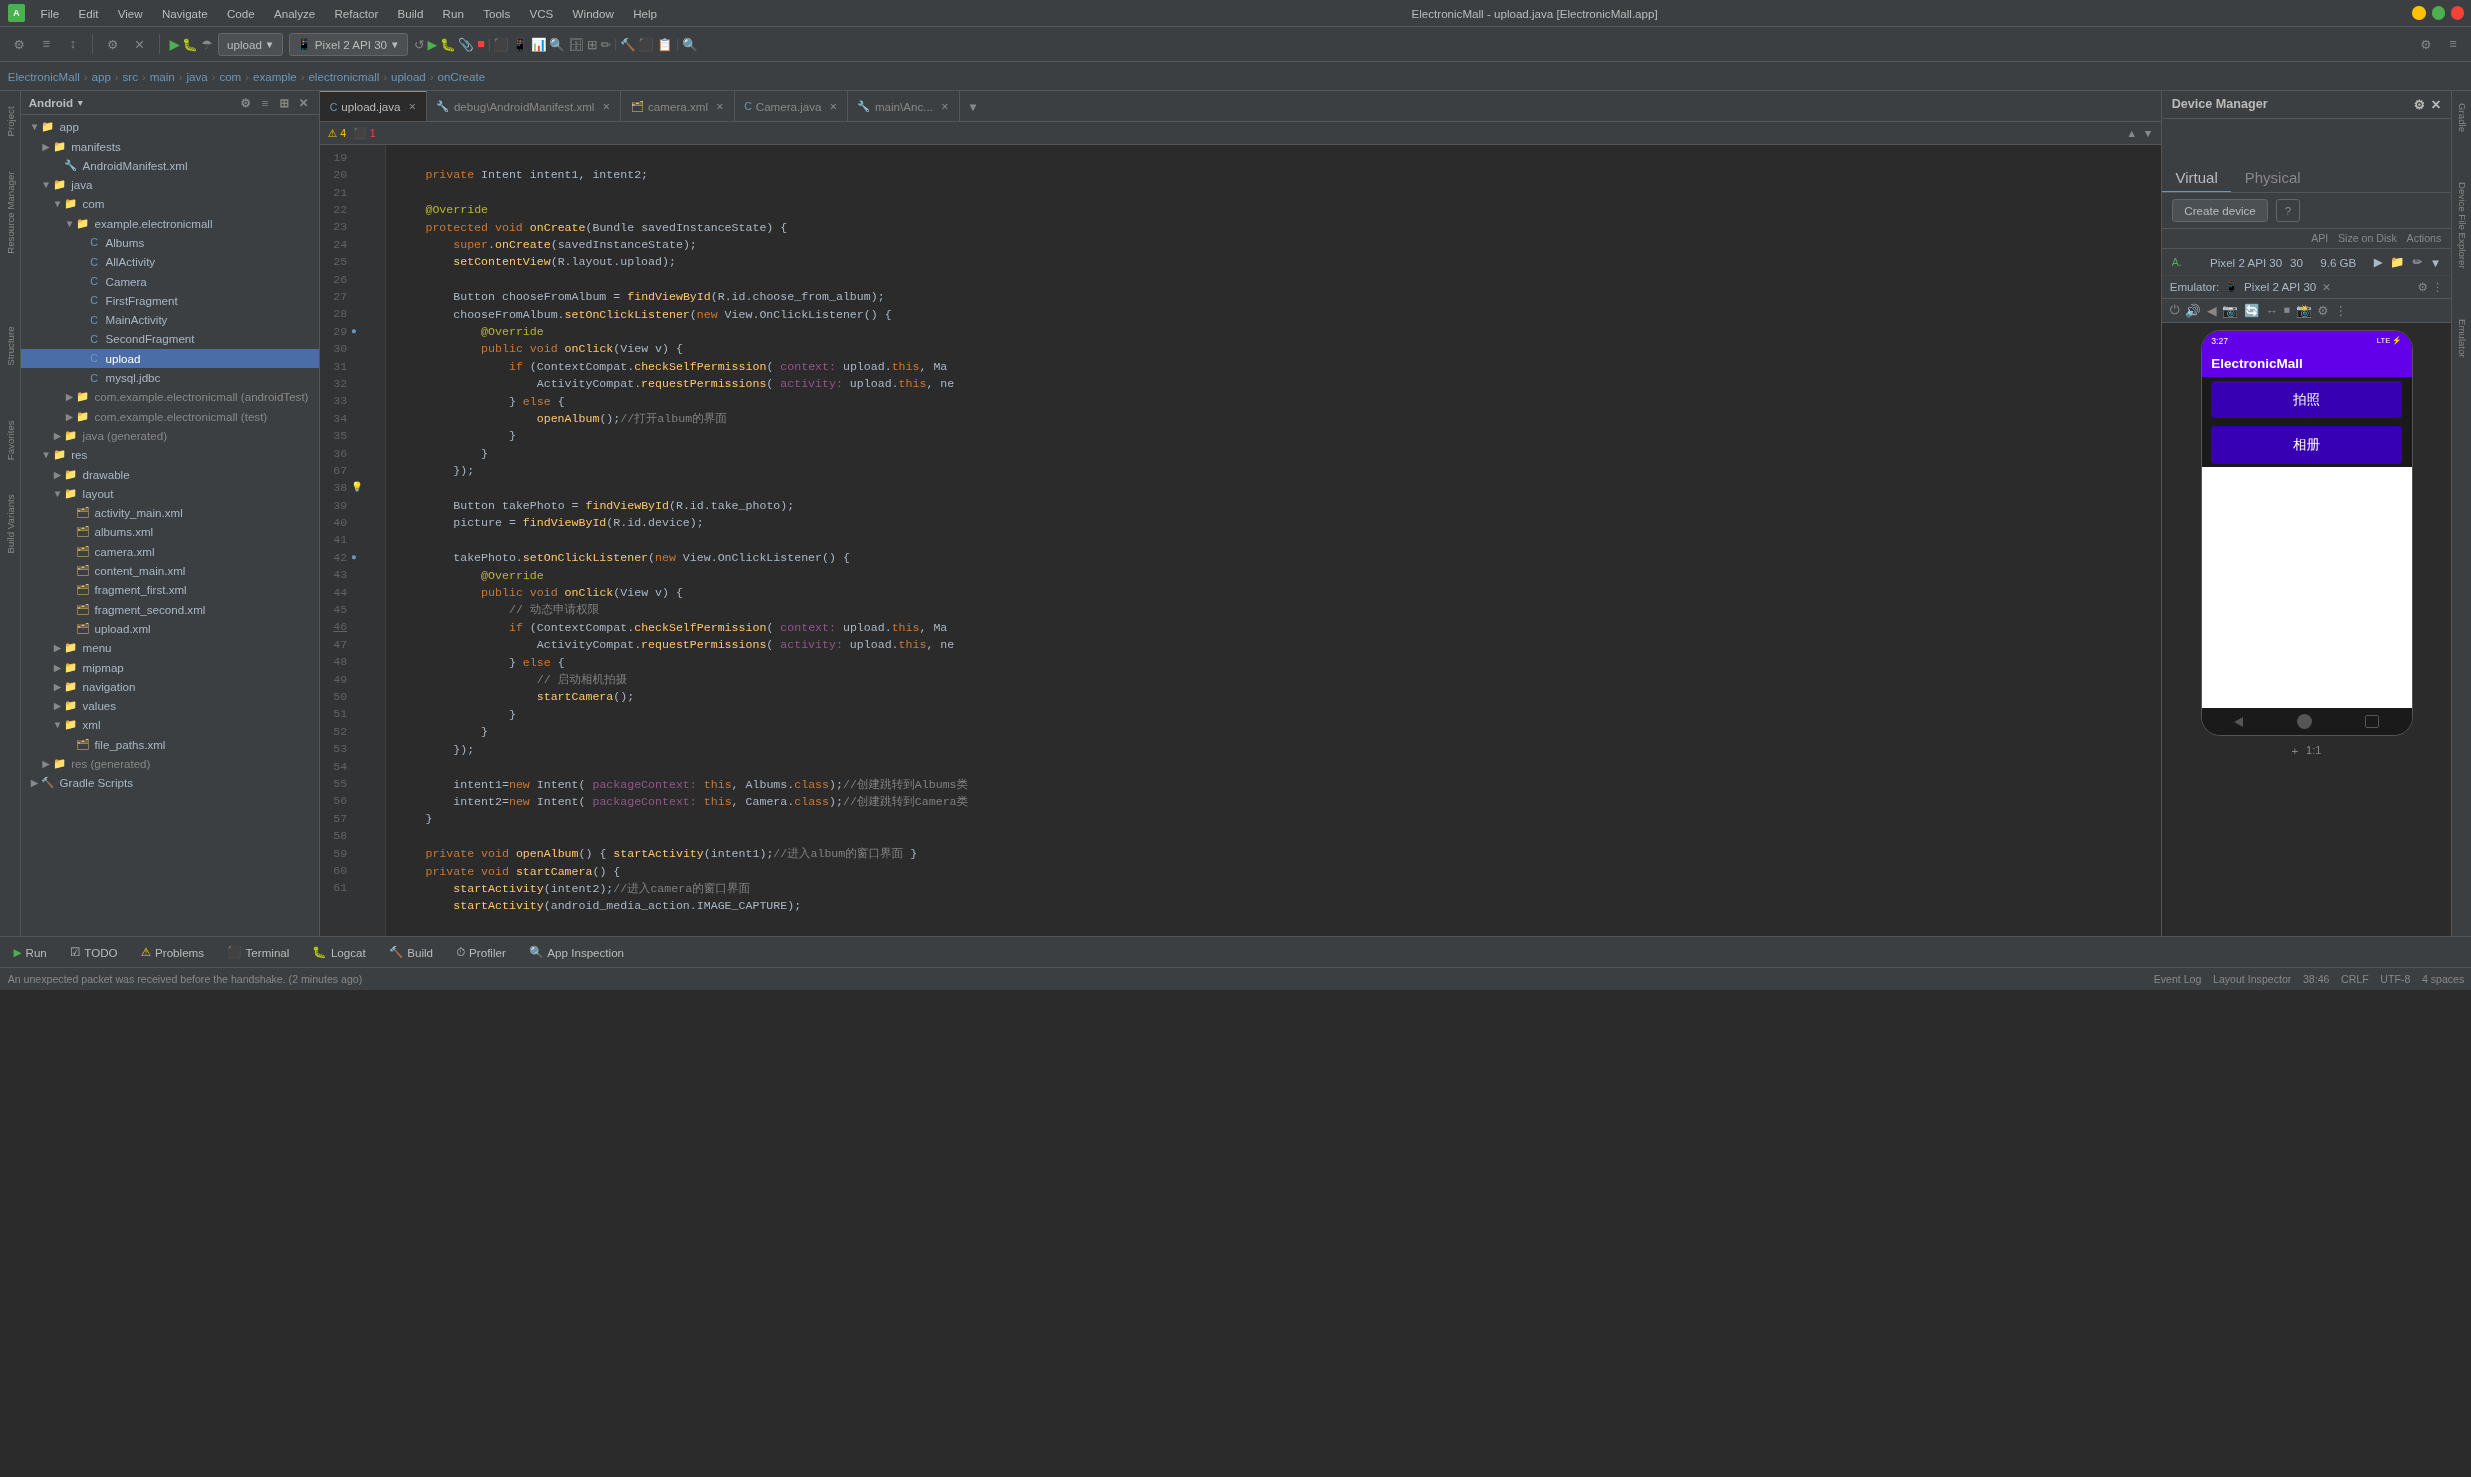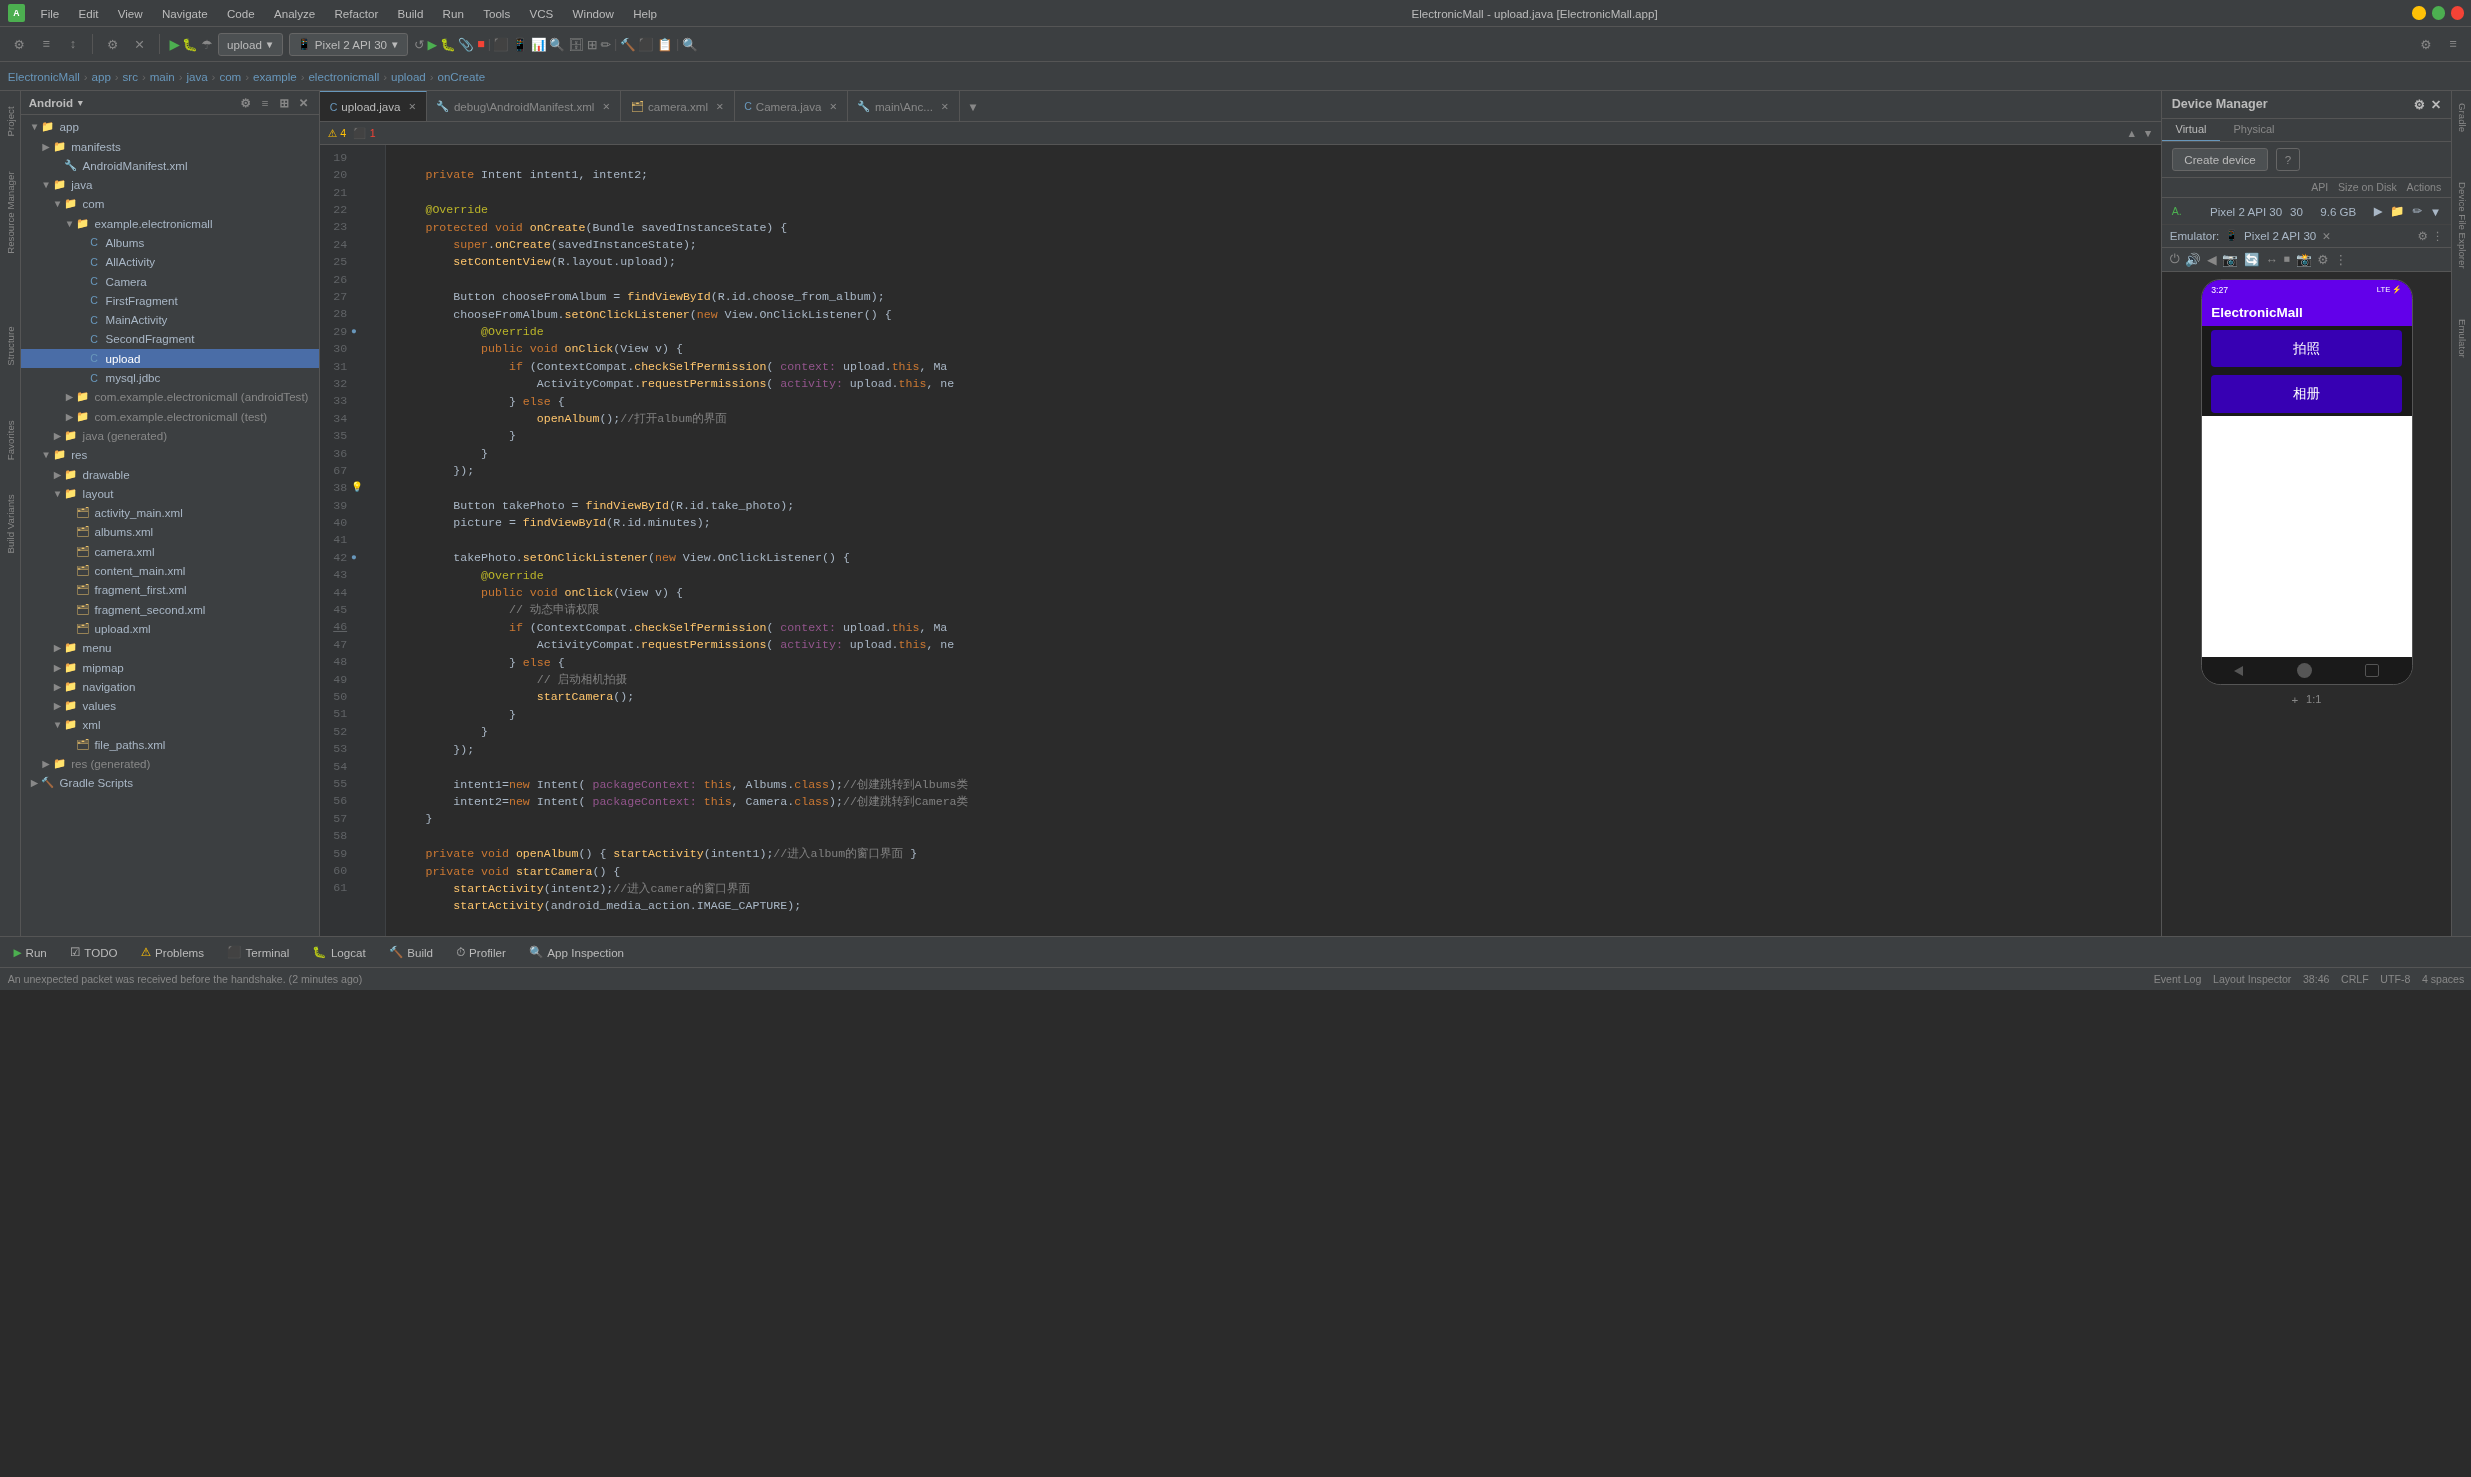"Virtual" .right-tab { font-size: 11px -> 15px; margin-top: none -> 46px }
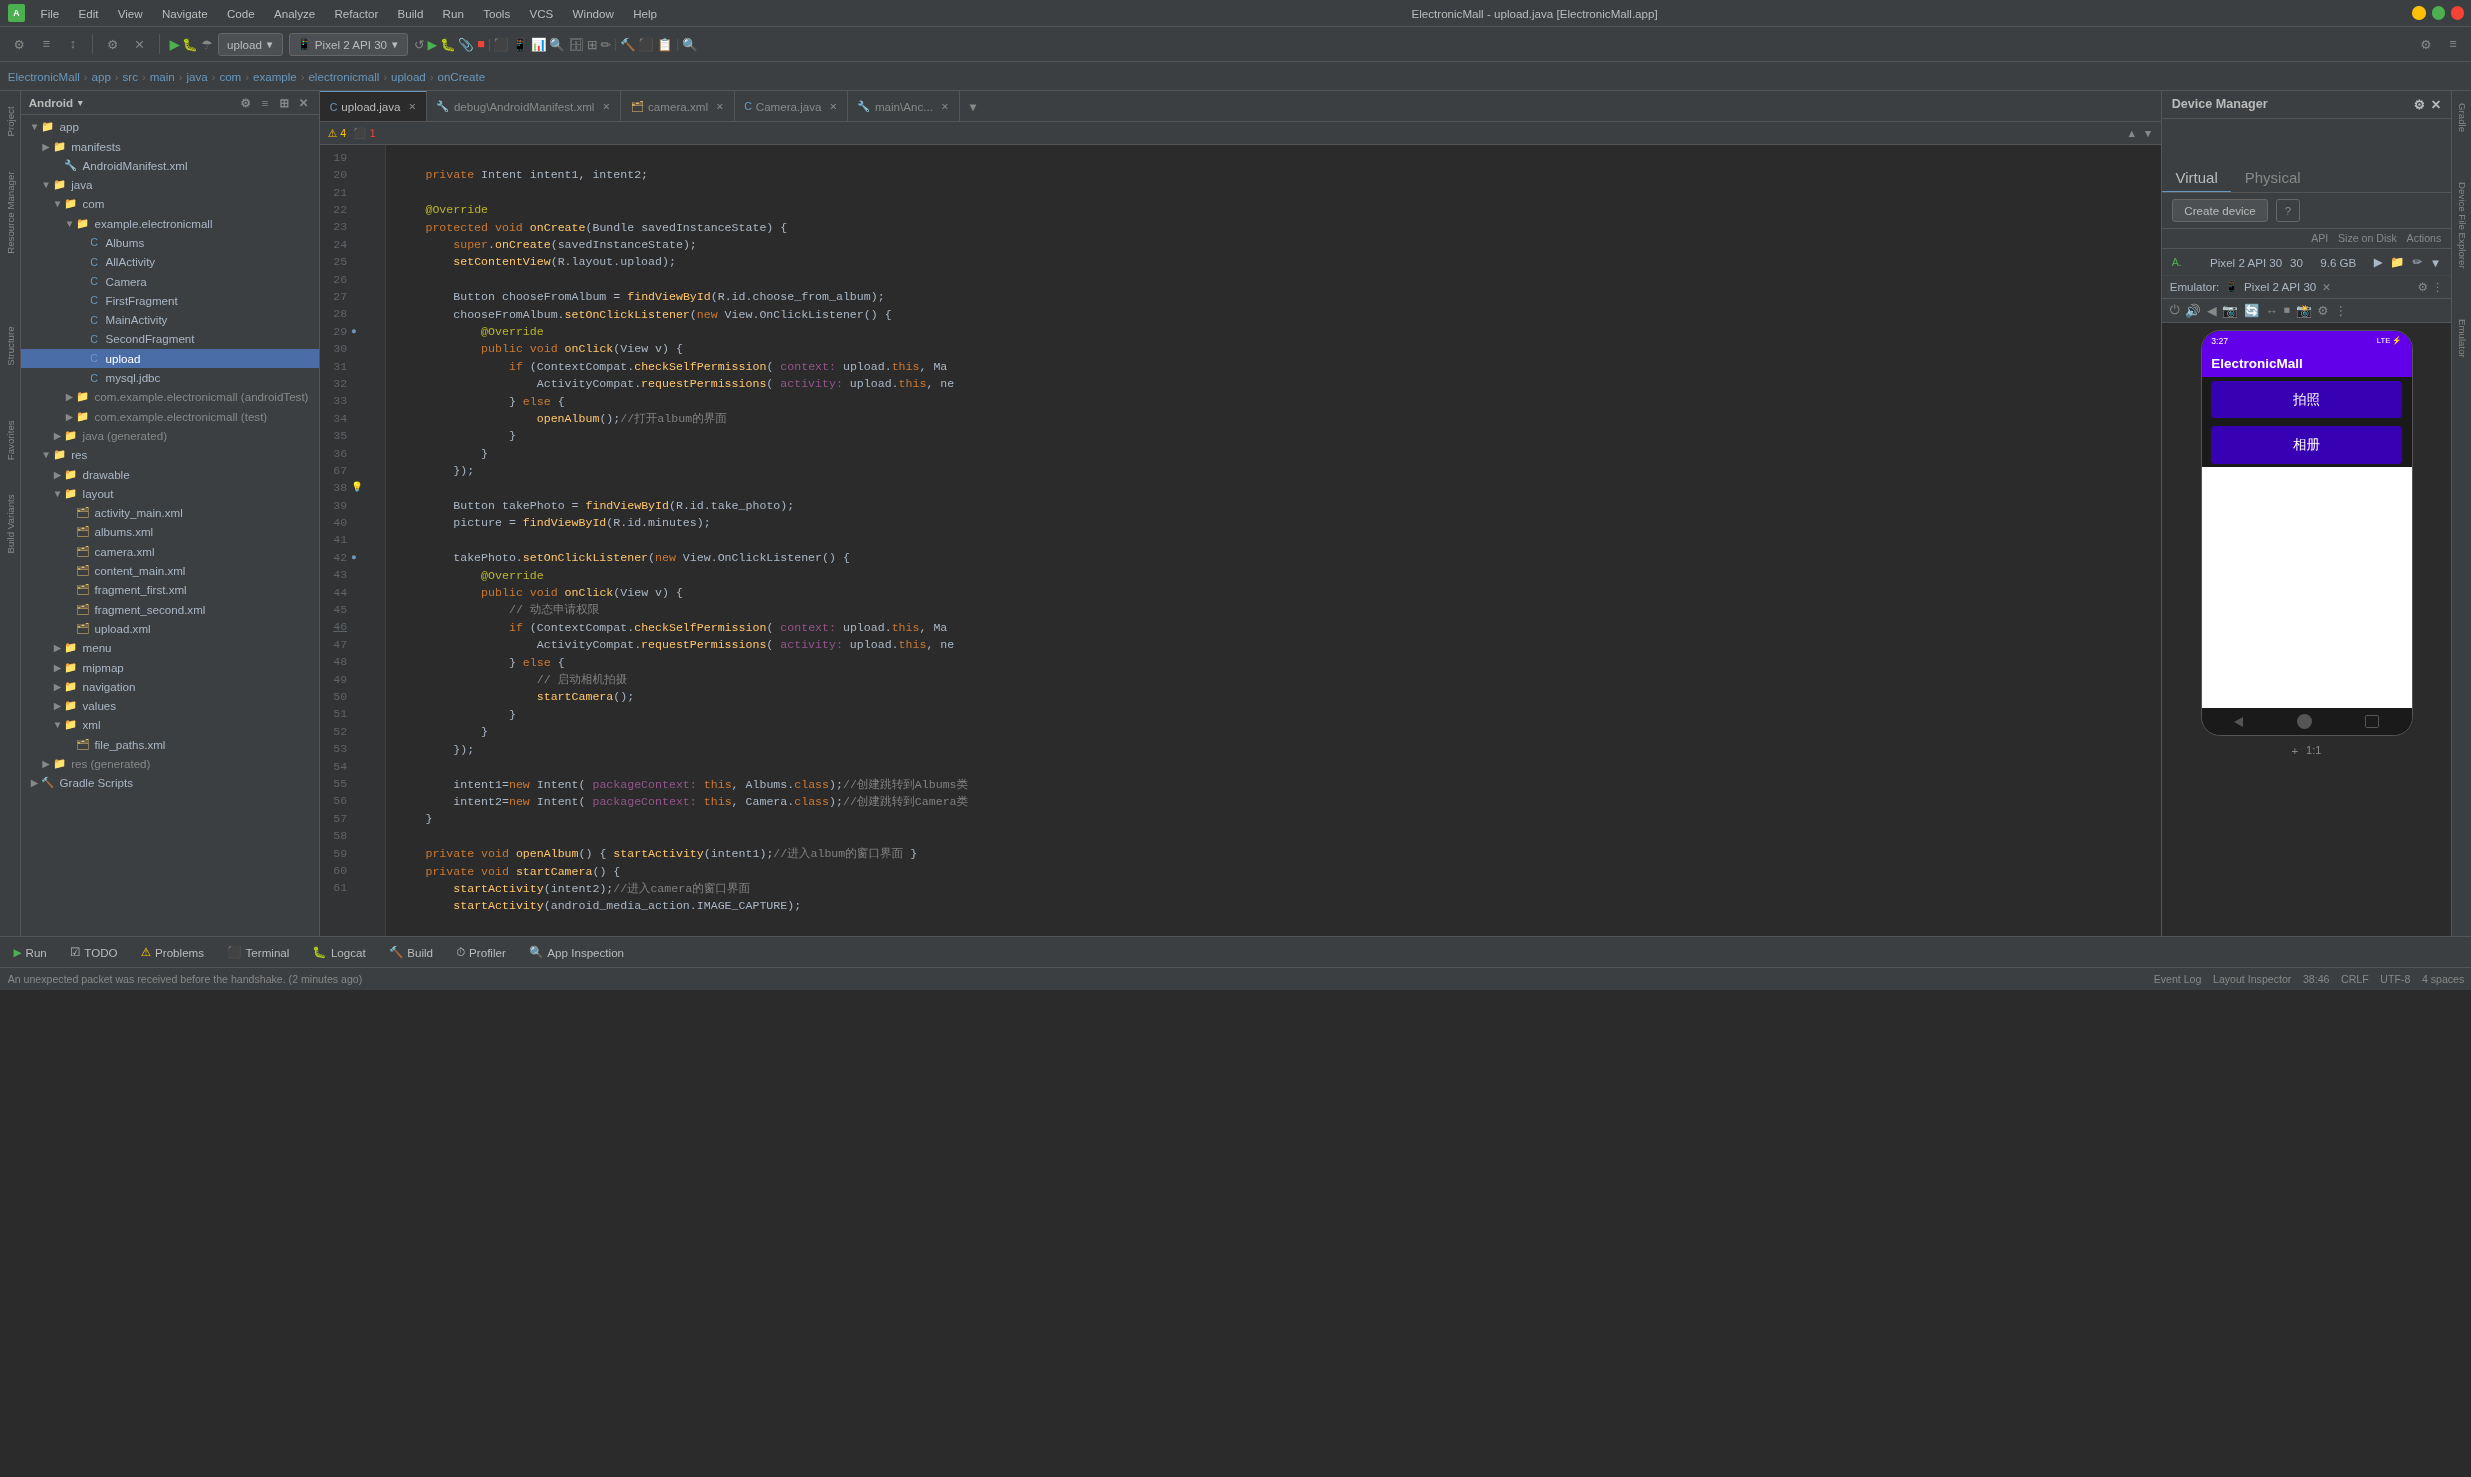"minutes" span.id { text: minutes -> device }
